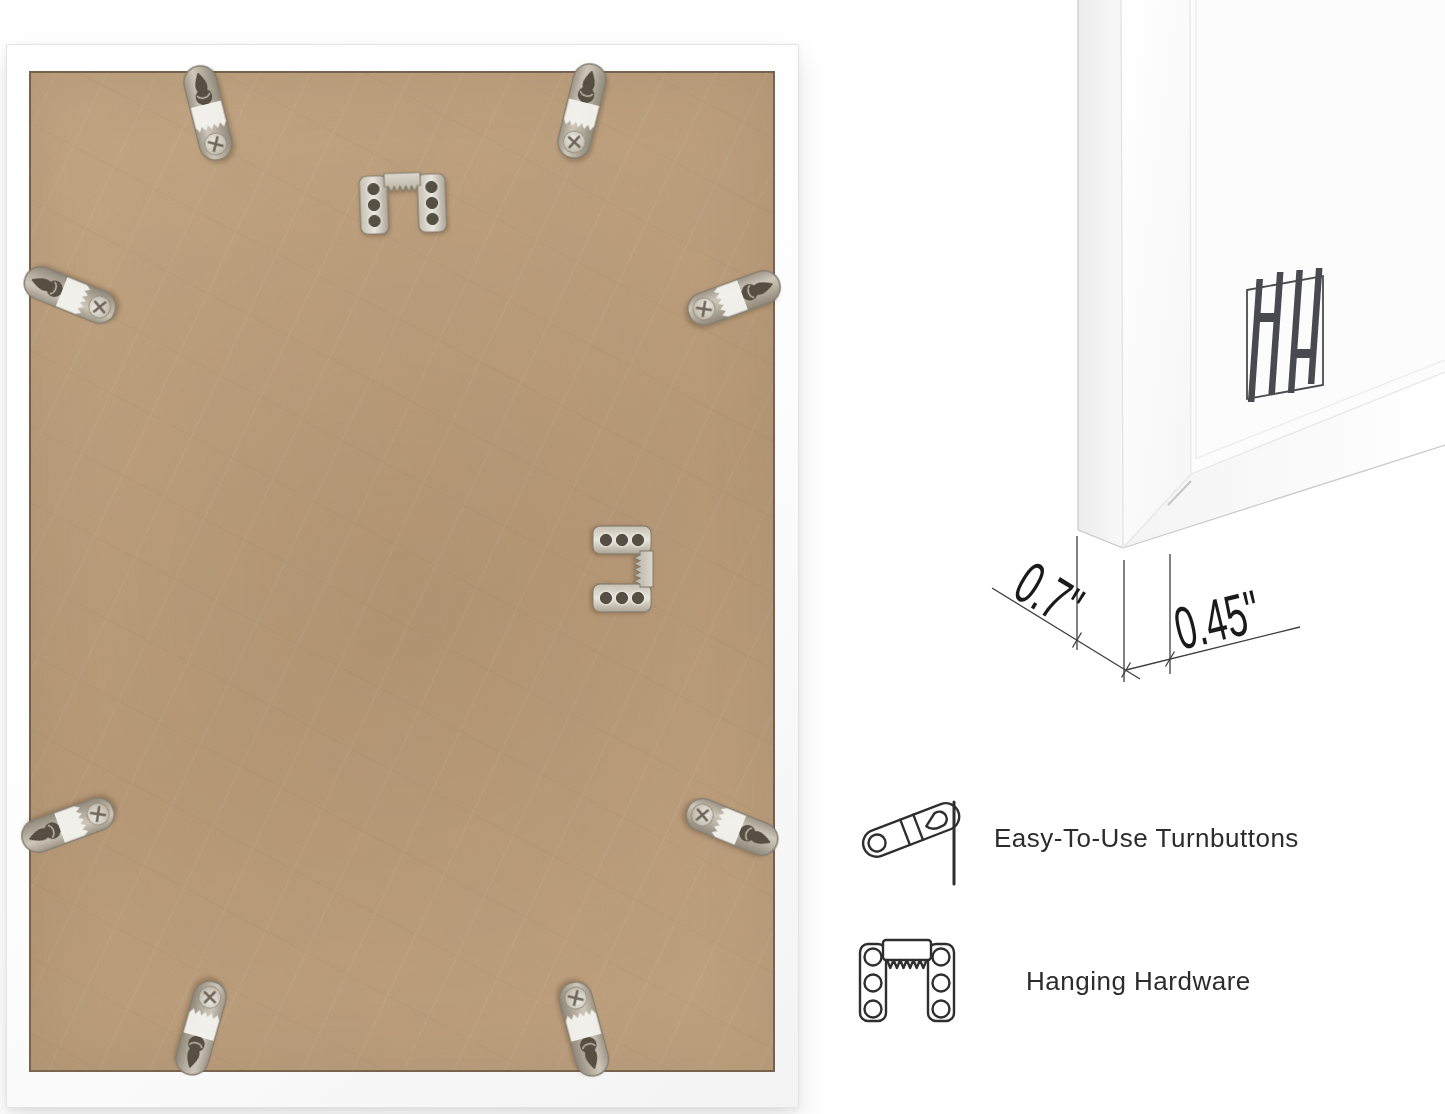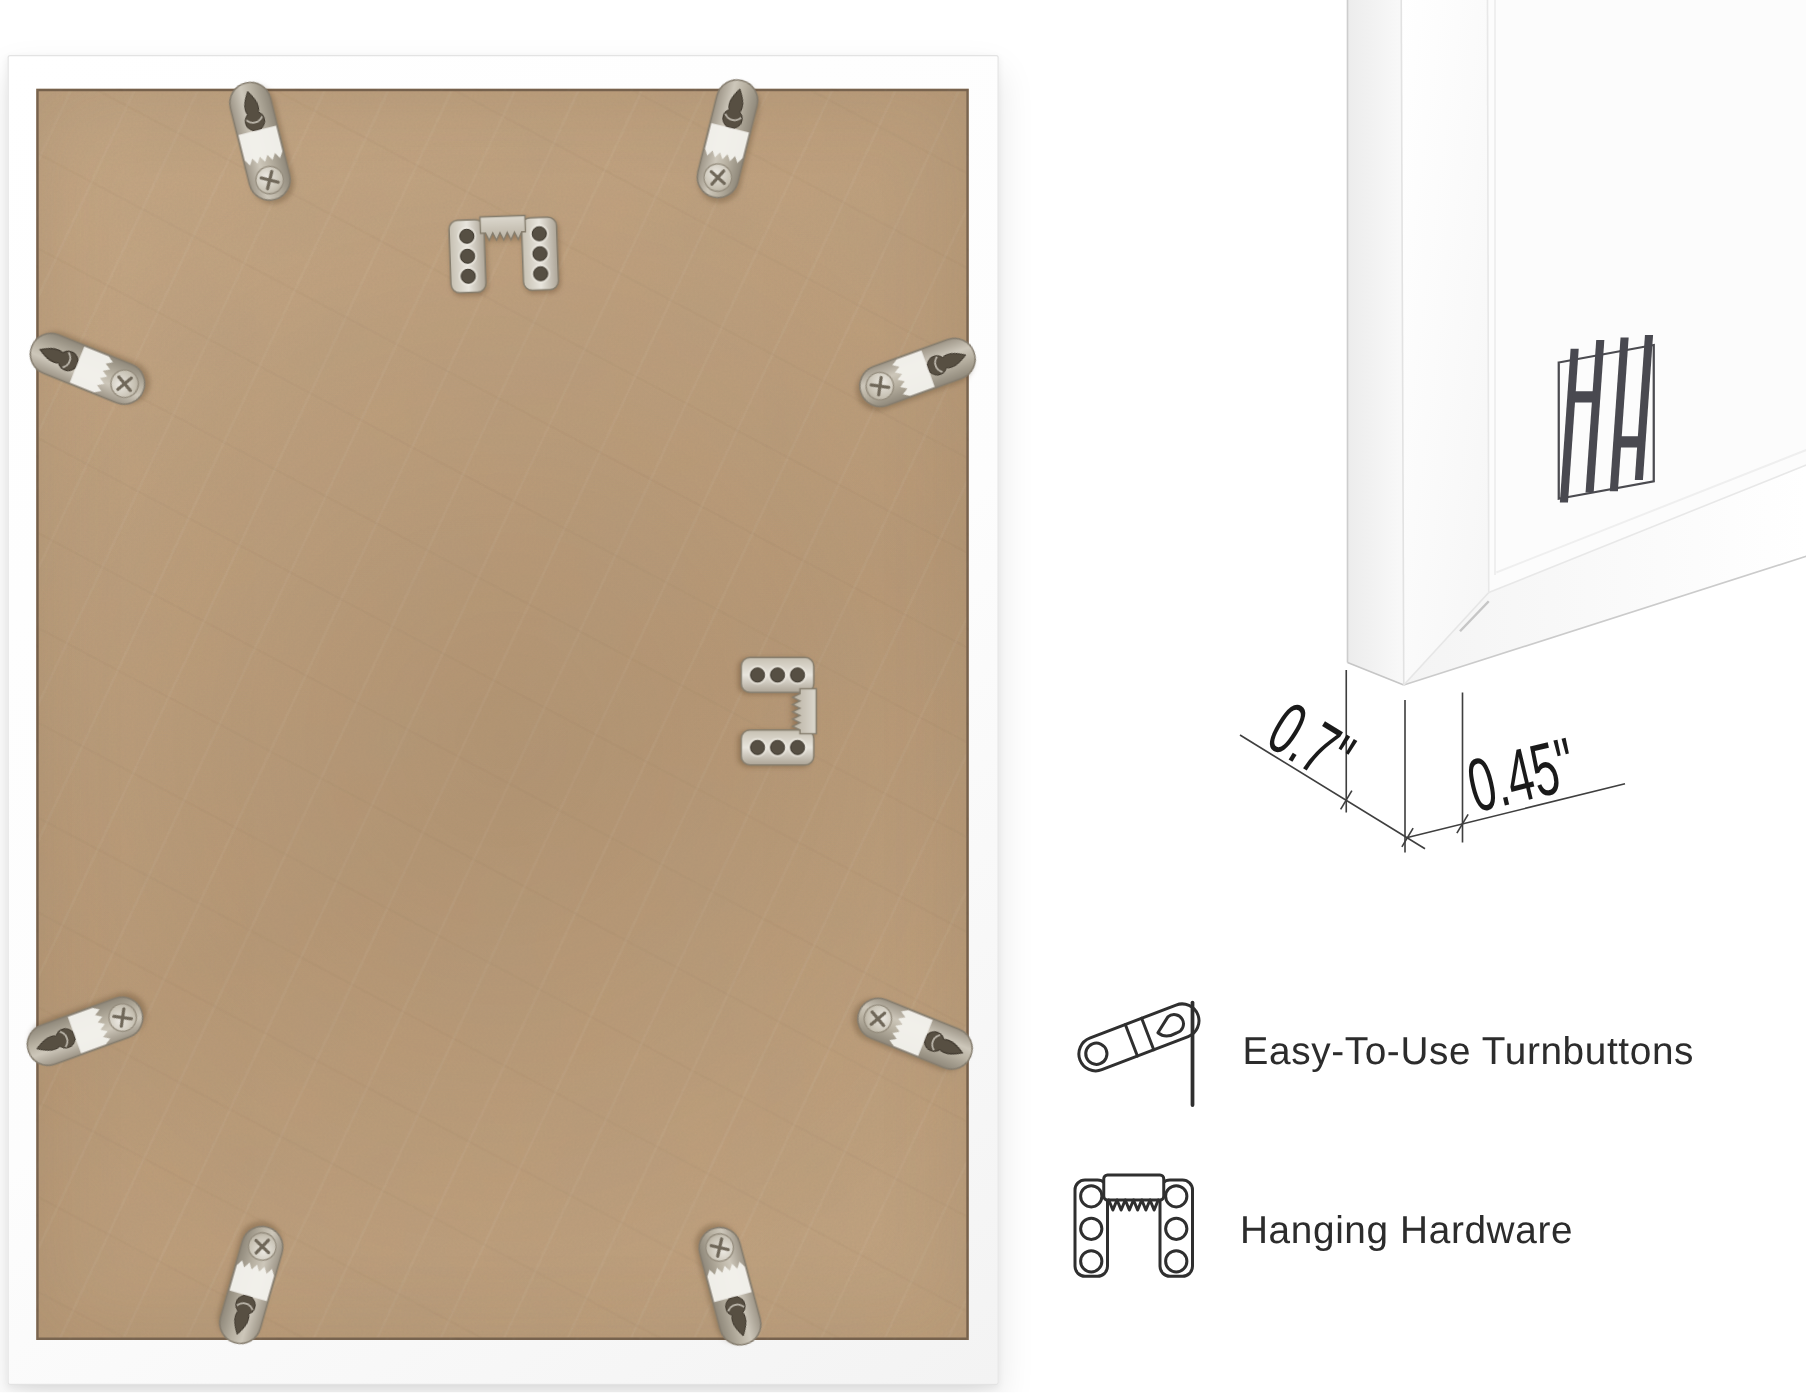"Easy-To-Use Turnbuttons" .feature-label { font-size: 31px -> 26px }
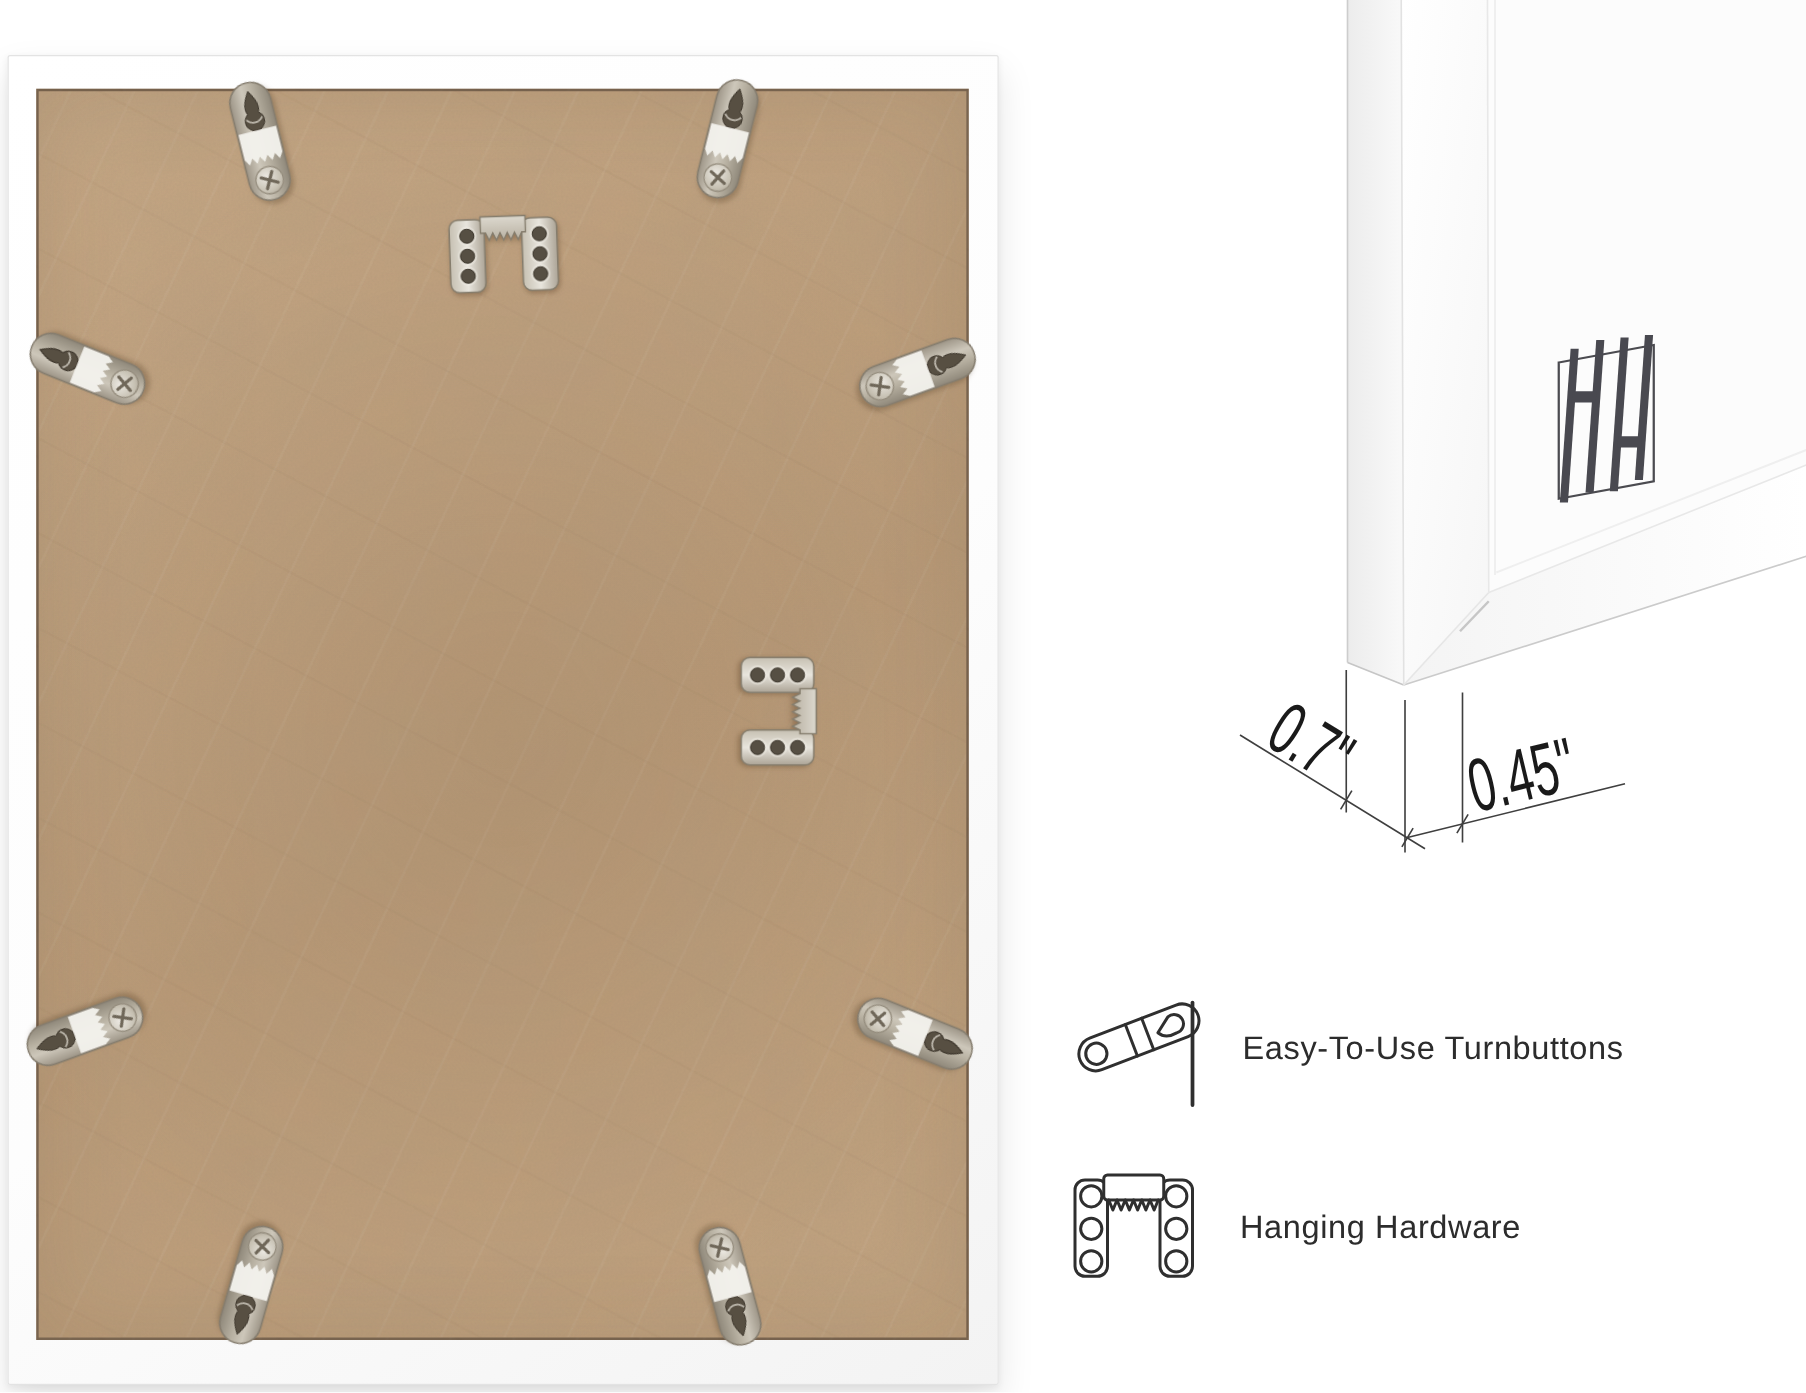"Hanging Hardware" div.feature-label { left: 992px -> 1026px }
